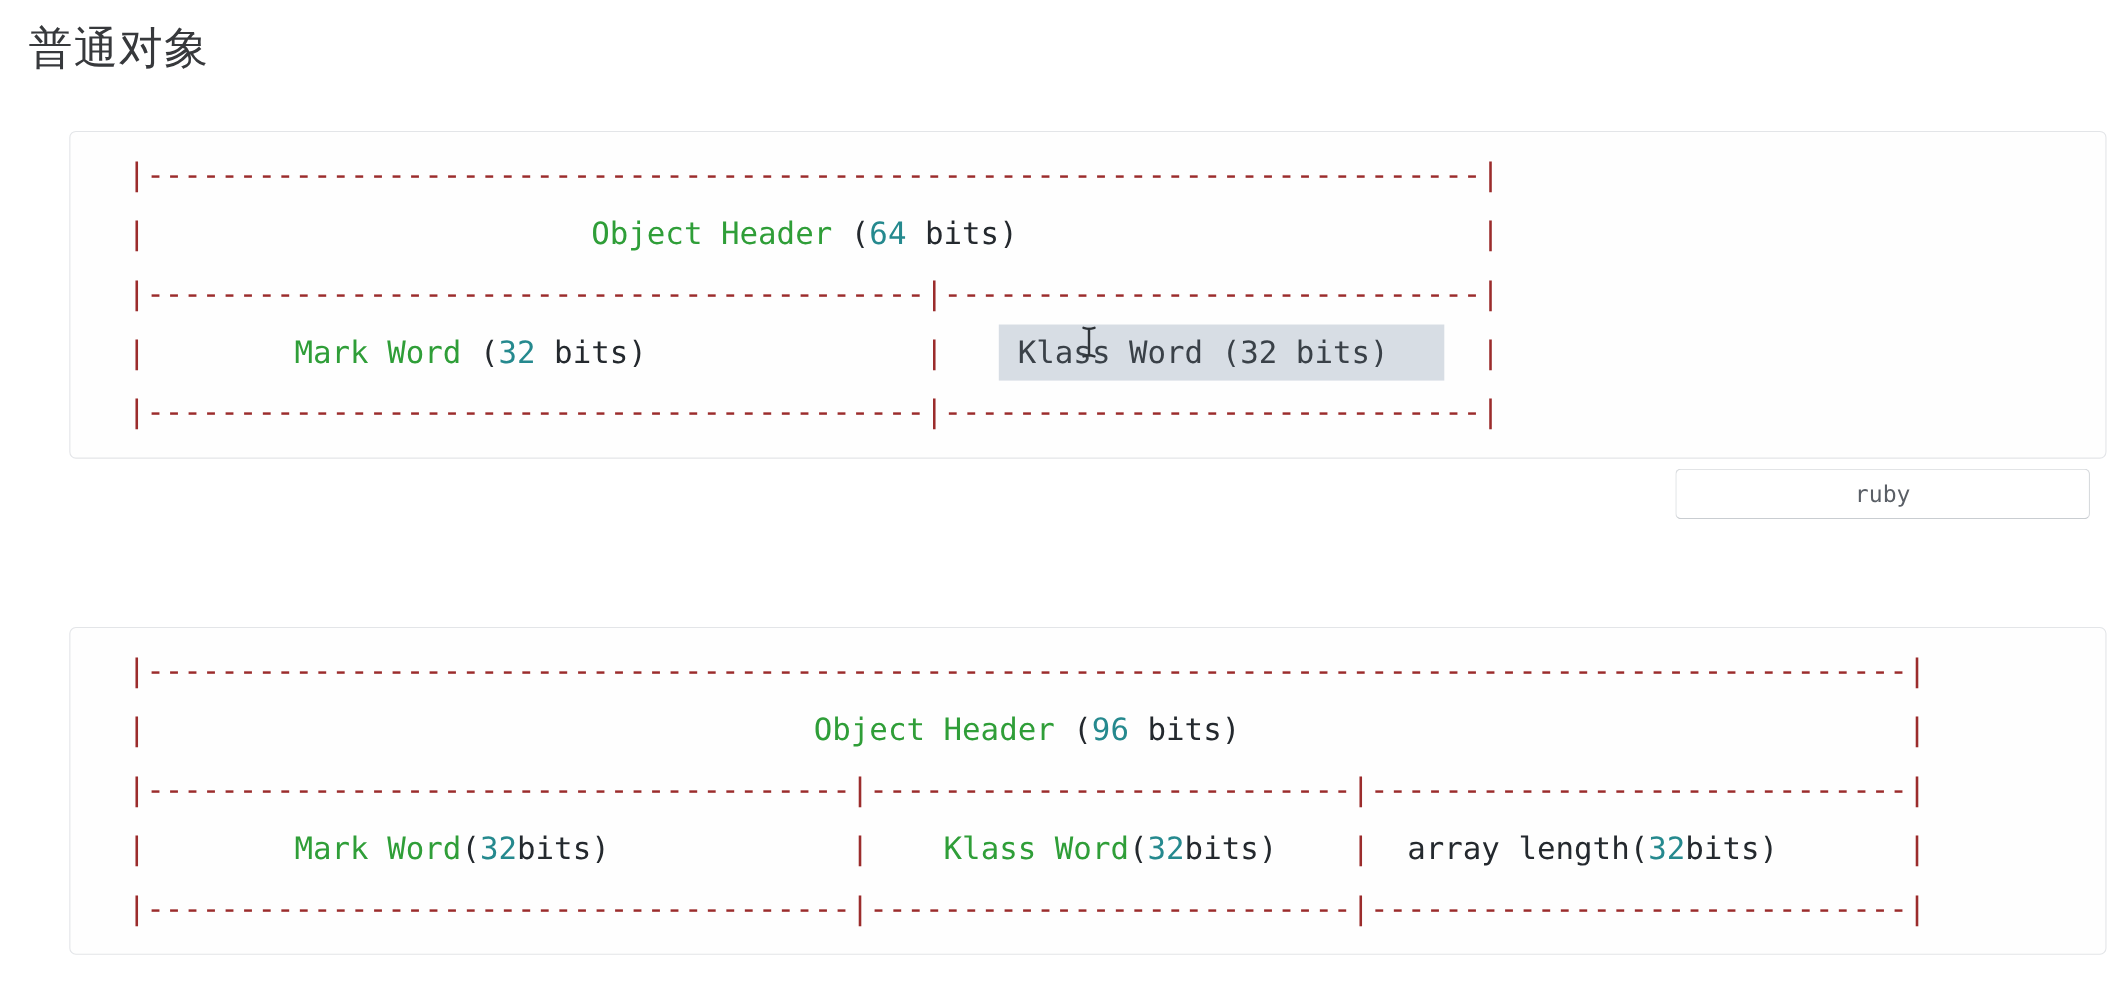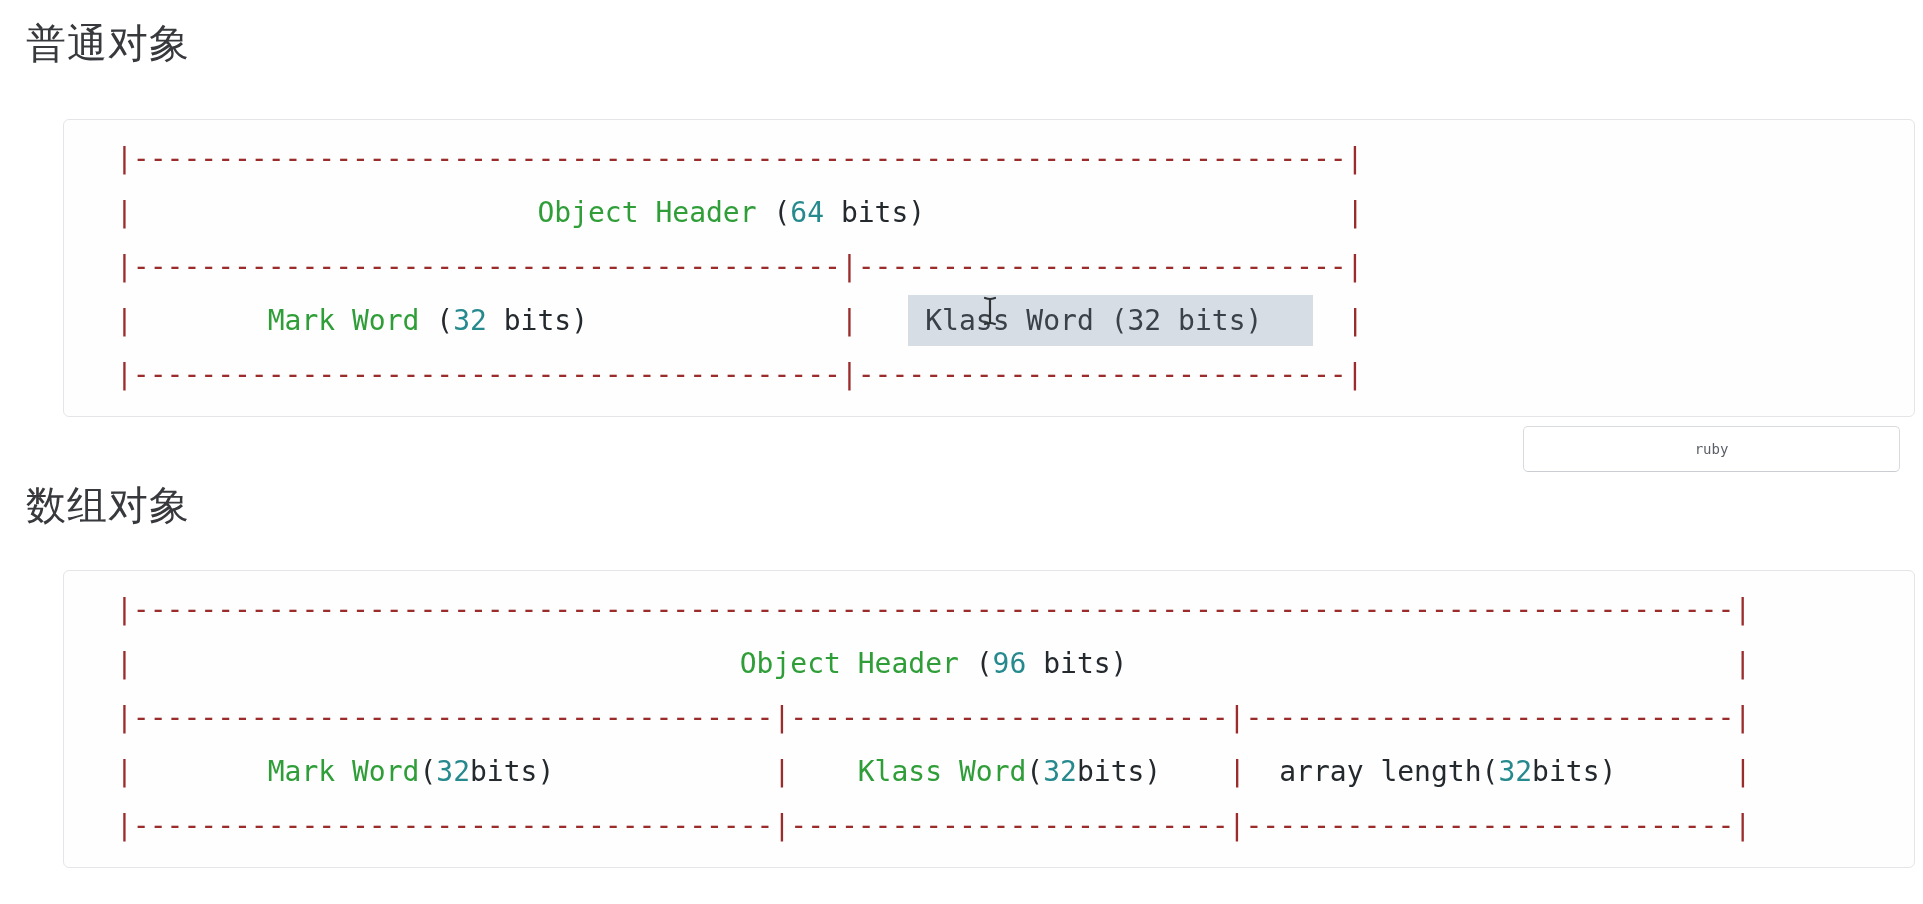"ruby" .language-tag { font-size: 14px -> 21px }
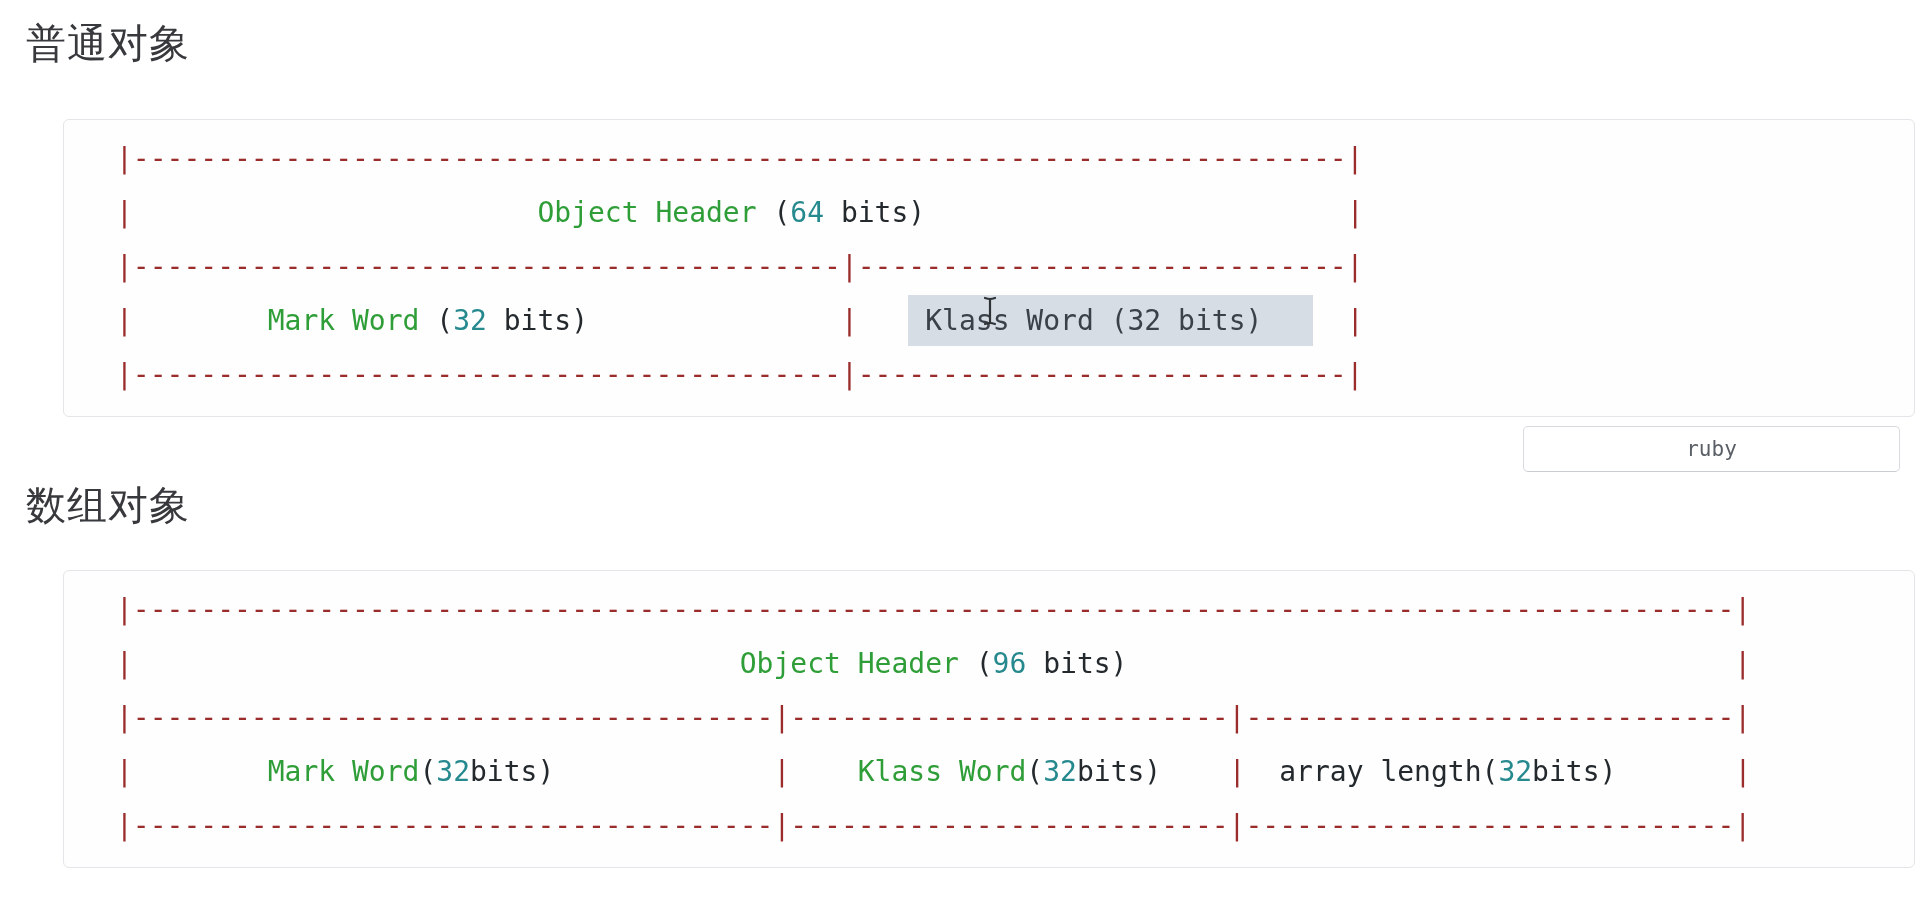"数组对象" h2.heading { html: <h2>数组对象</h2> -> none }
